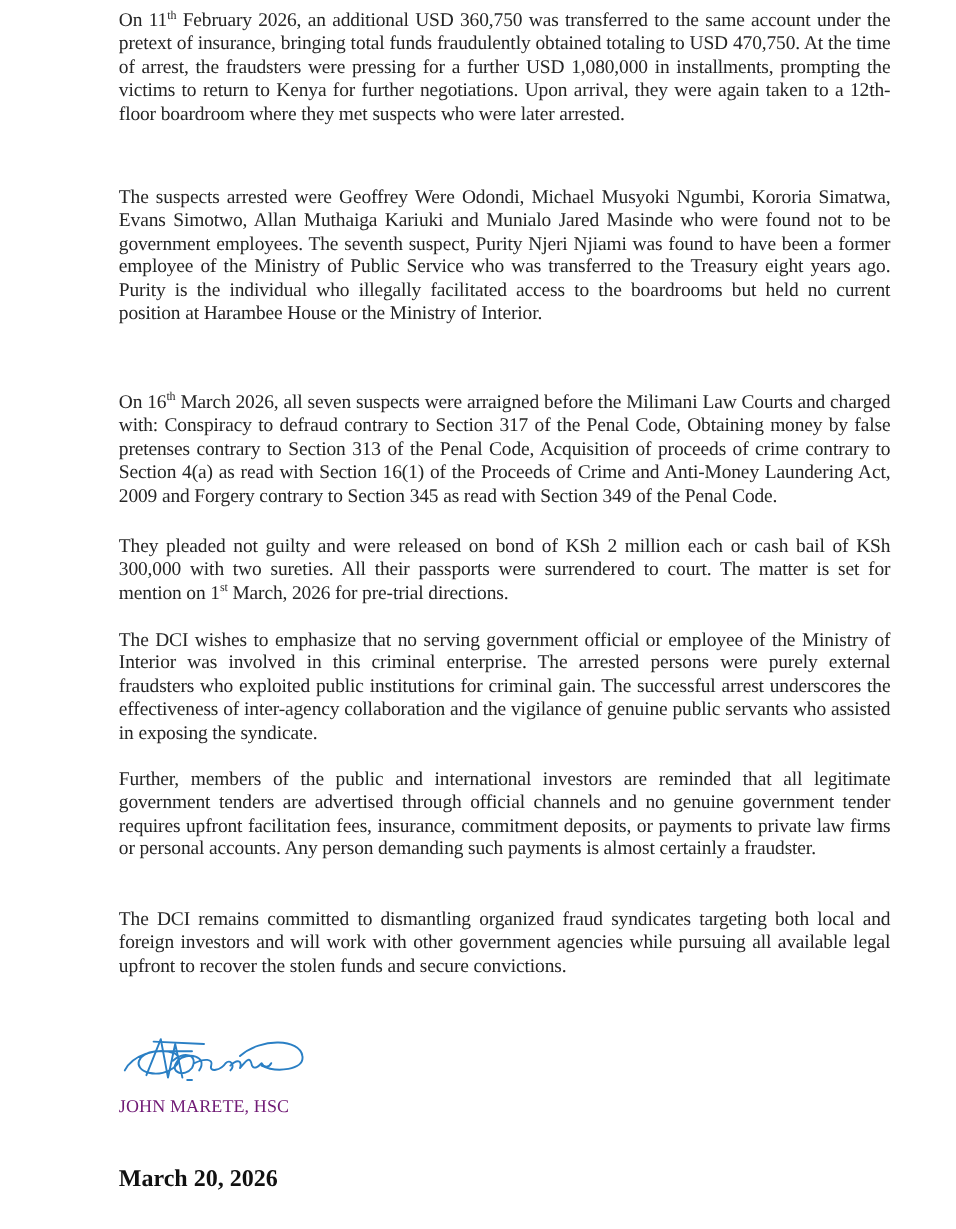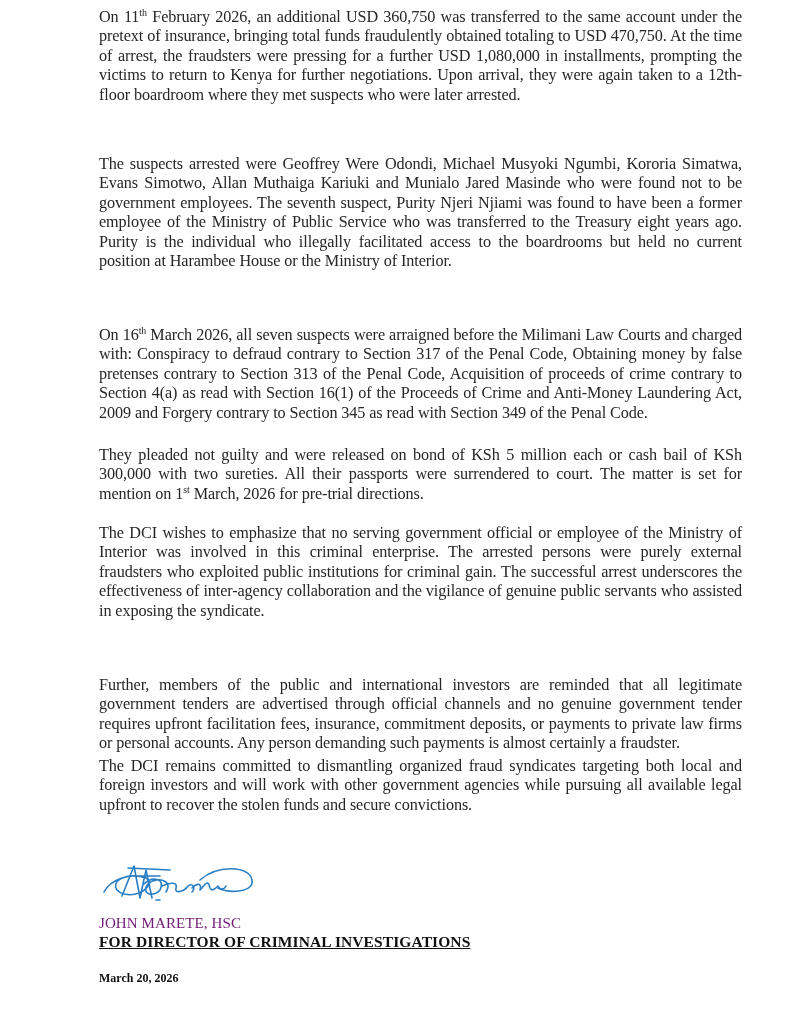"They pleaded not guilty and" span { text: 5 -> 2 }
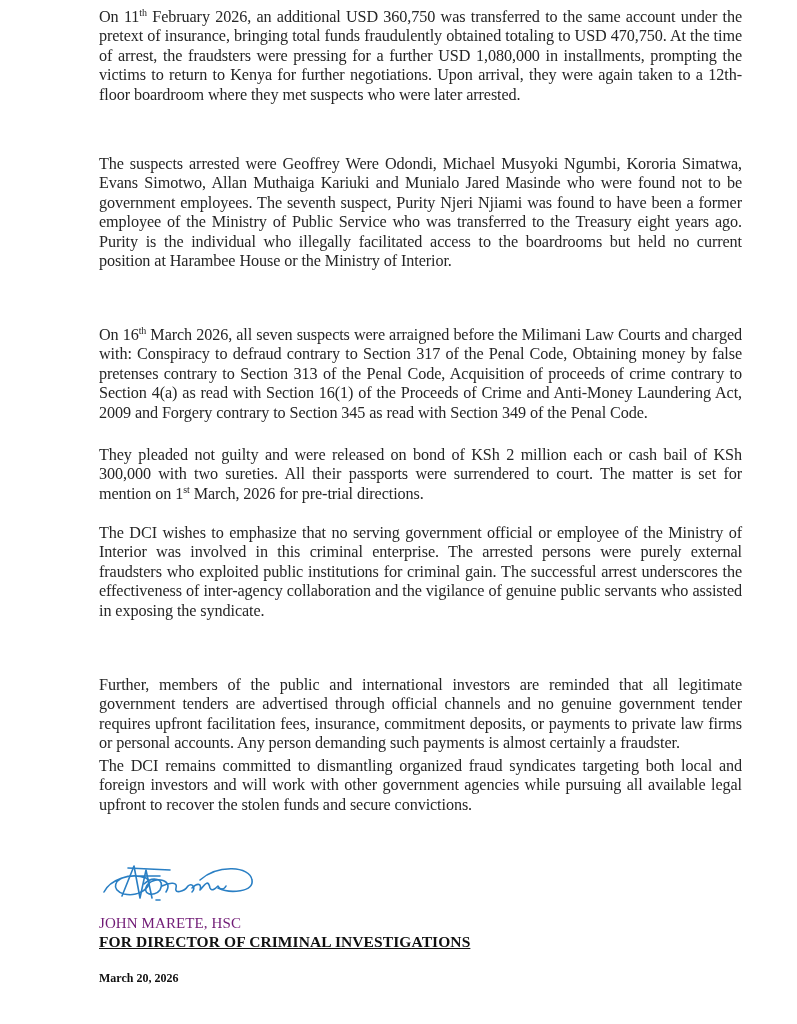"Further, members of the public" .p6 { top: 676px -> 640px }
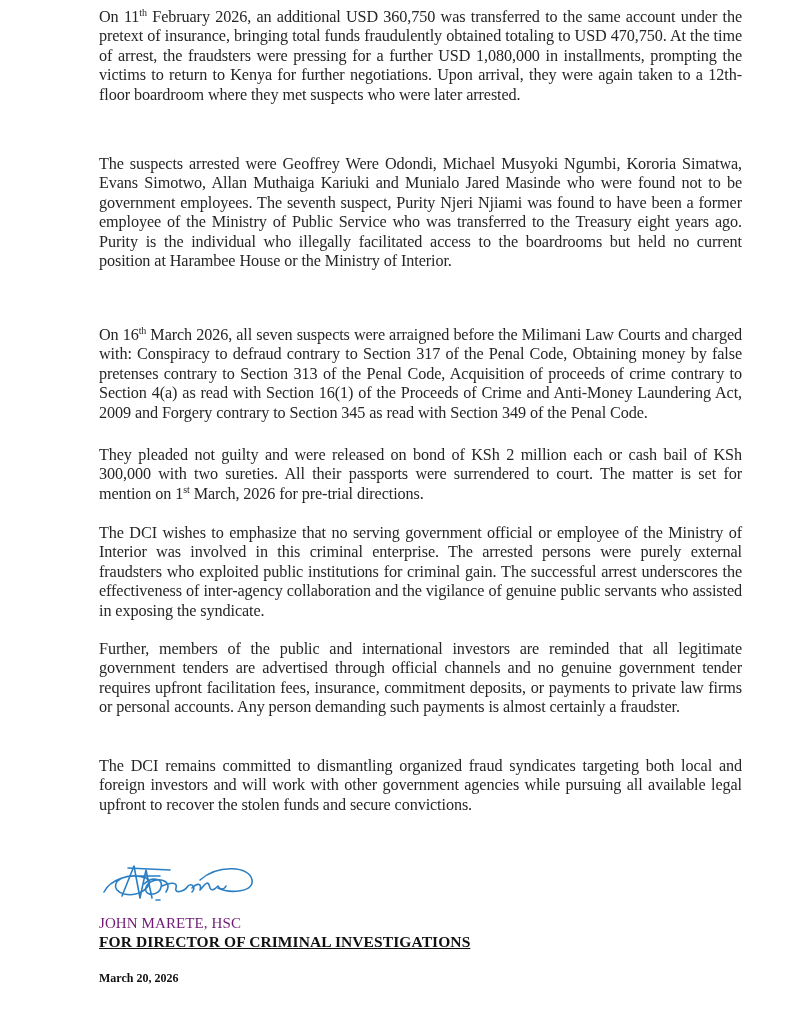"FOR DIRECTOR OF CRIMINAL INVESTIGATIONS" div.signer-title { html: <div>FOR DIRECTOR OF CRIMINAL INVESTIGATIONS</div> -> none }
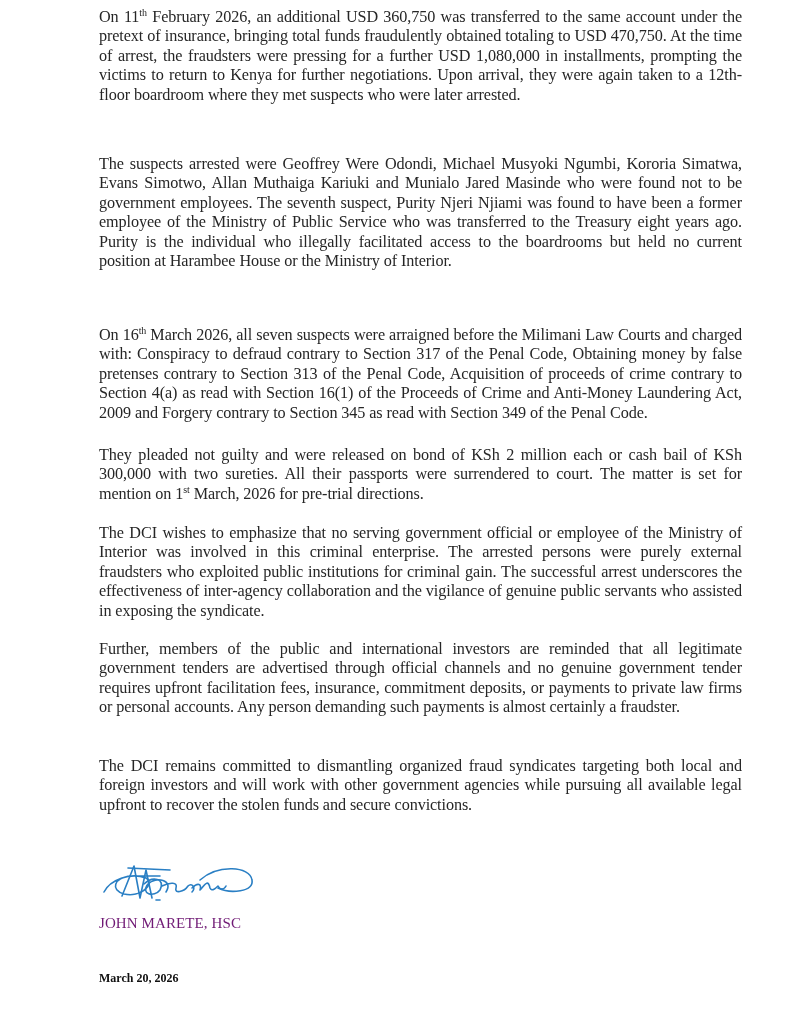"March 20, 2026" .sign-date { font-size: 12px -> 20px }
